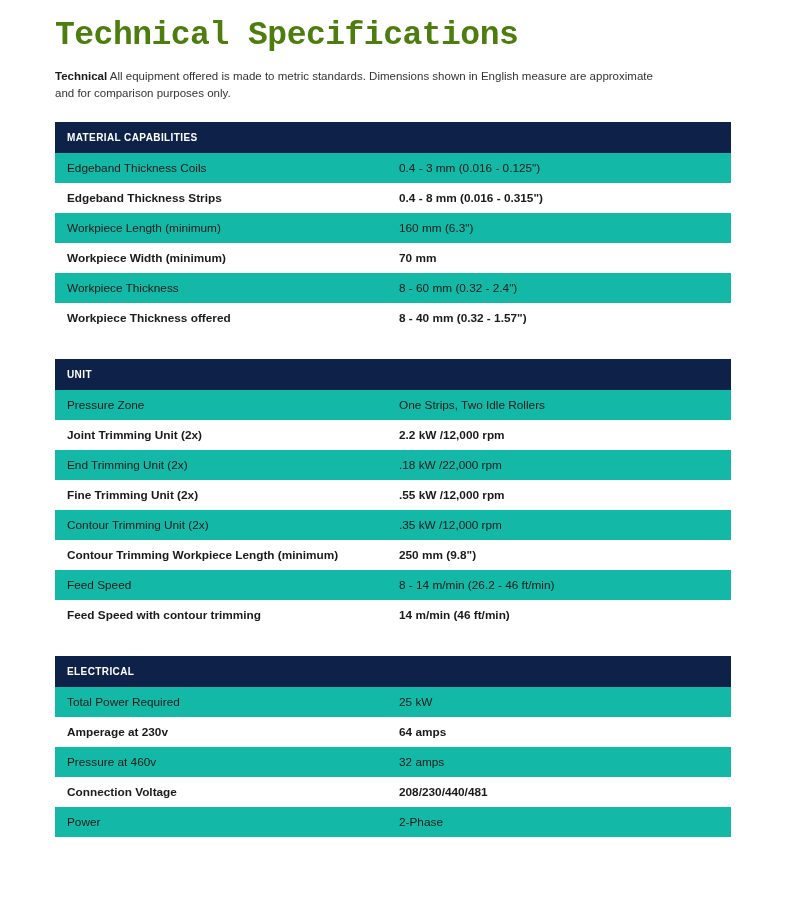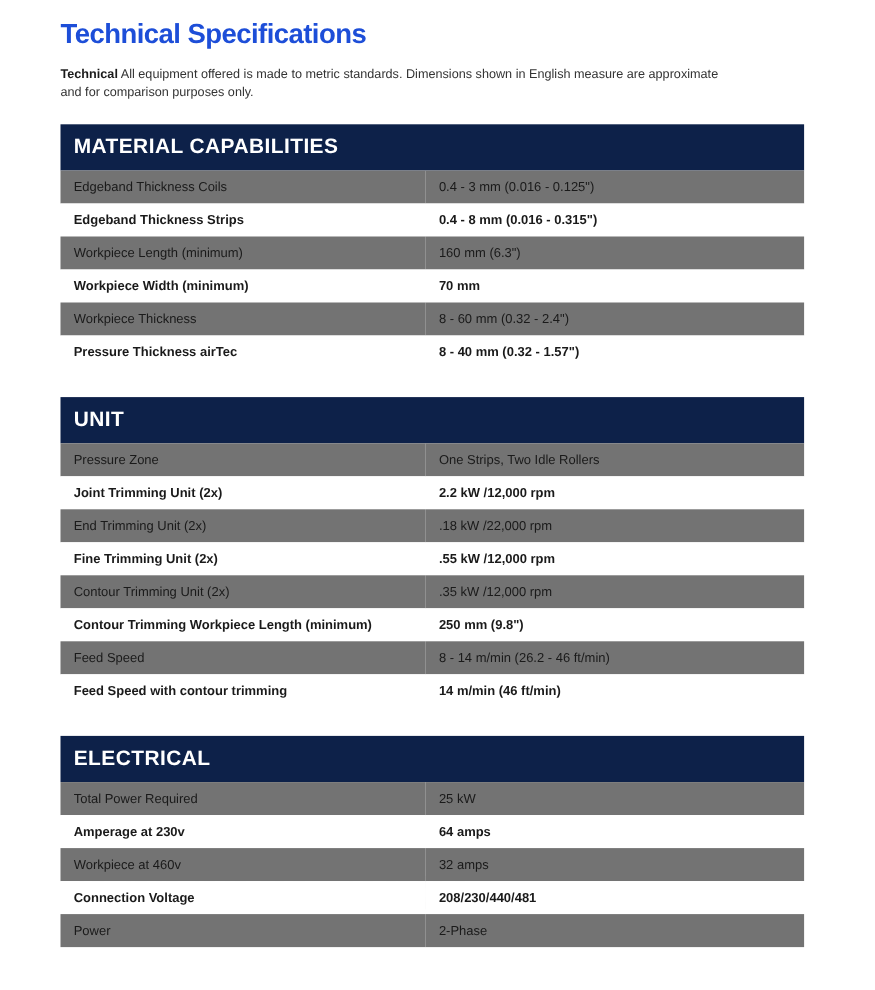"Technical Specifications" h1.title { color: #1d4ed8 -> #4d7c0f; font-family: none -> Liberation Mono, monospace; font-size: 25px -> 33px }
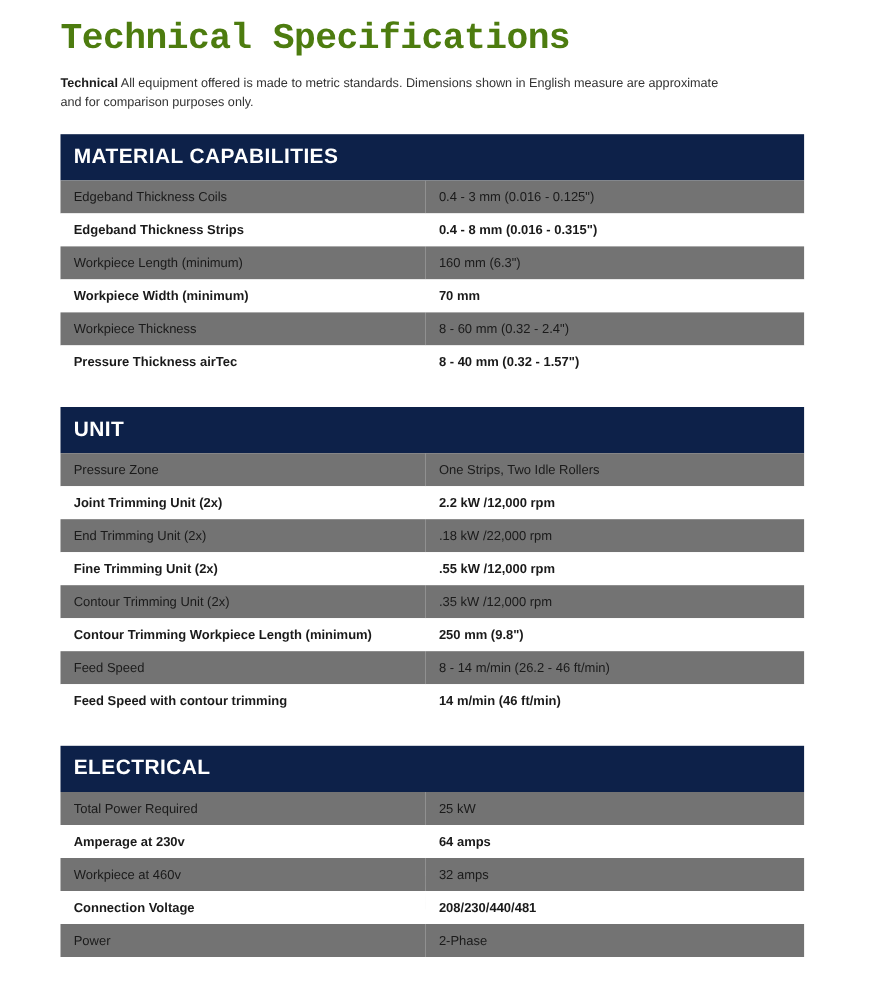"MATERIAL CAPABILITIES" .spec-table caption { font-size: 19px -> 10px }
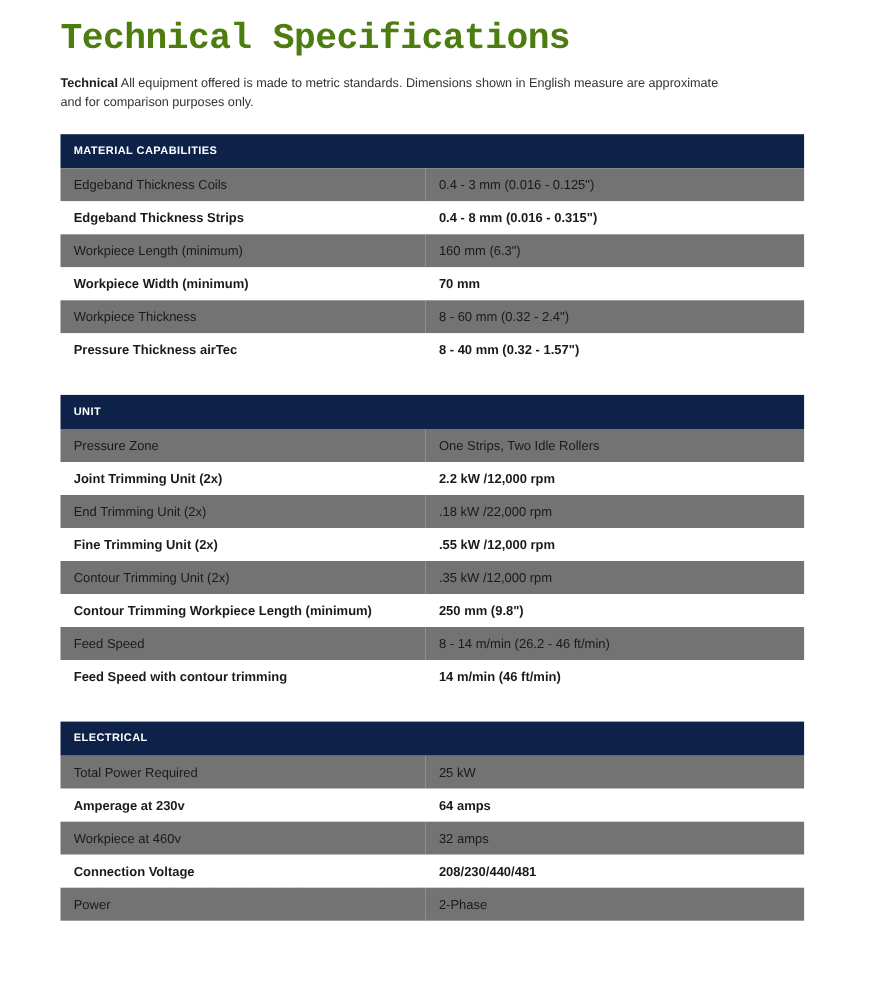"Edgeband Thickness Coils" .spec-table tr.odd td { background: #737373 -> #14b8a6 }
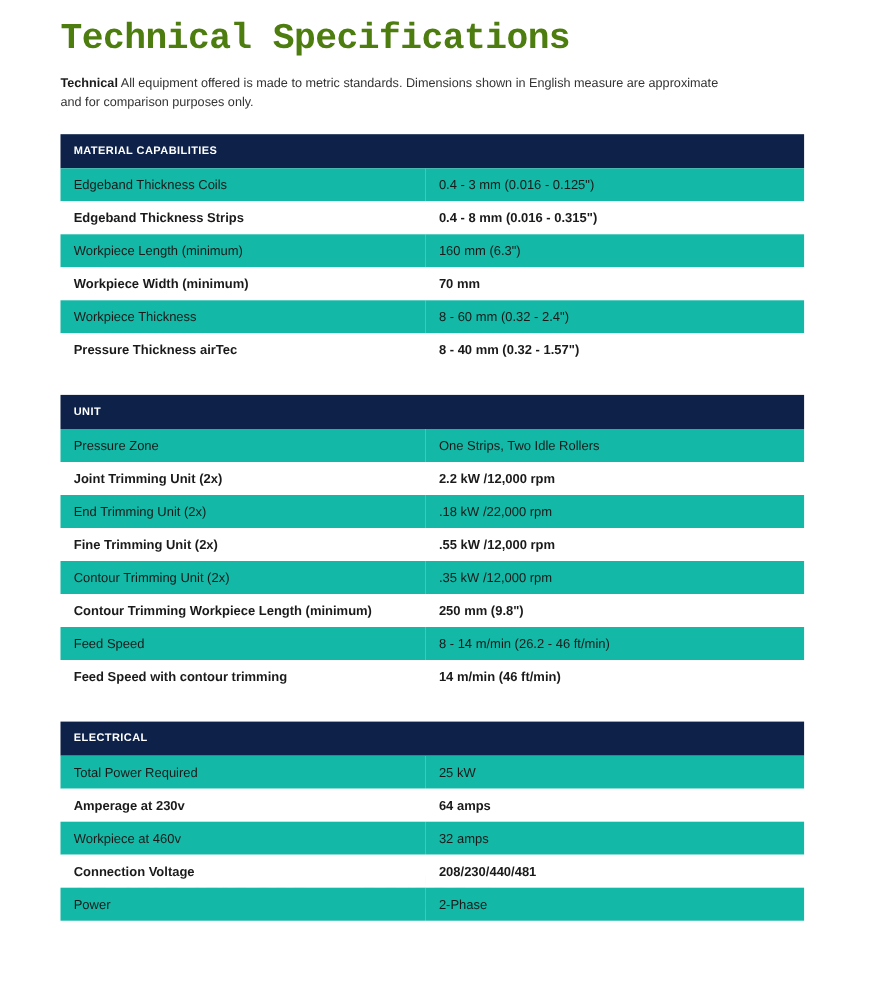"Pressure Thickness airTec" td.label { text: Pressure Thickness airTec -> Workpiece Thickness offered }
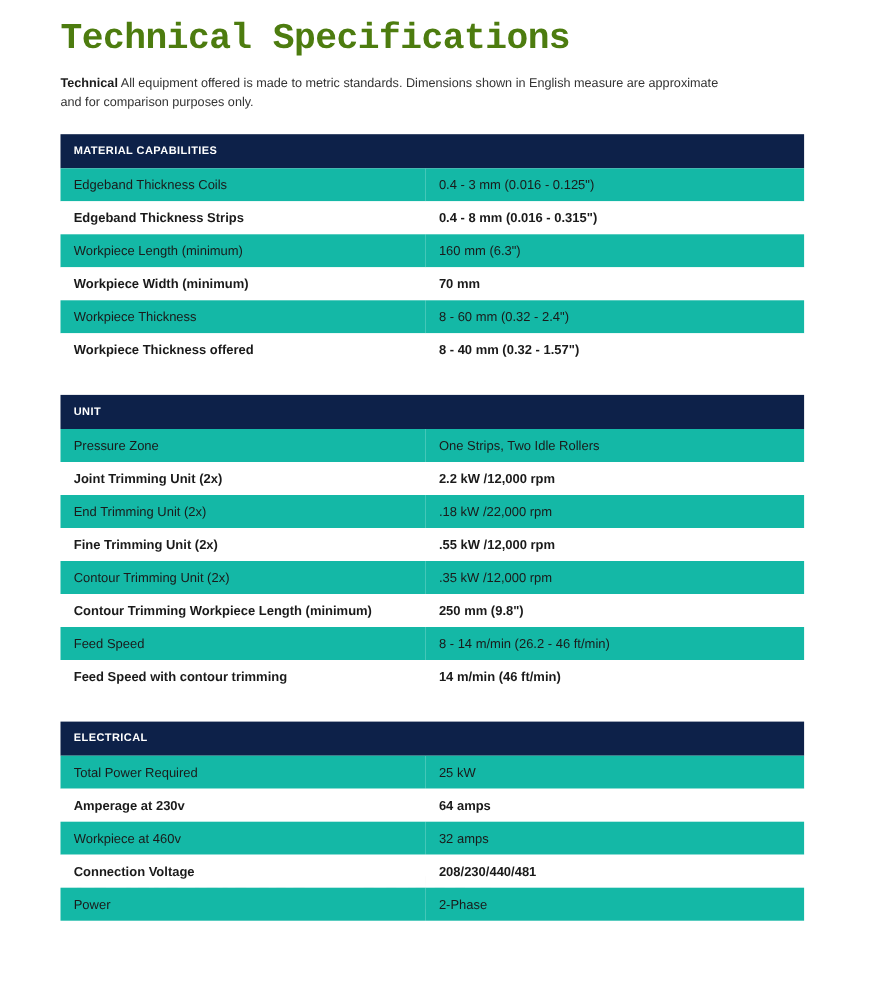"Workpiece at 460v" td.label { text: Workpiece -> Pressure }
